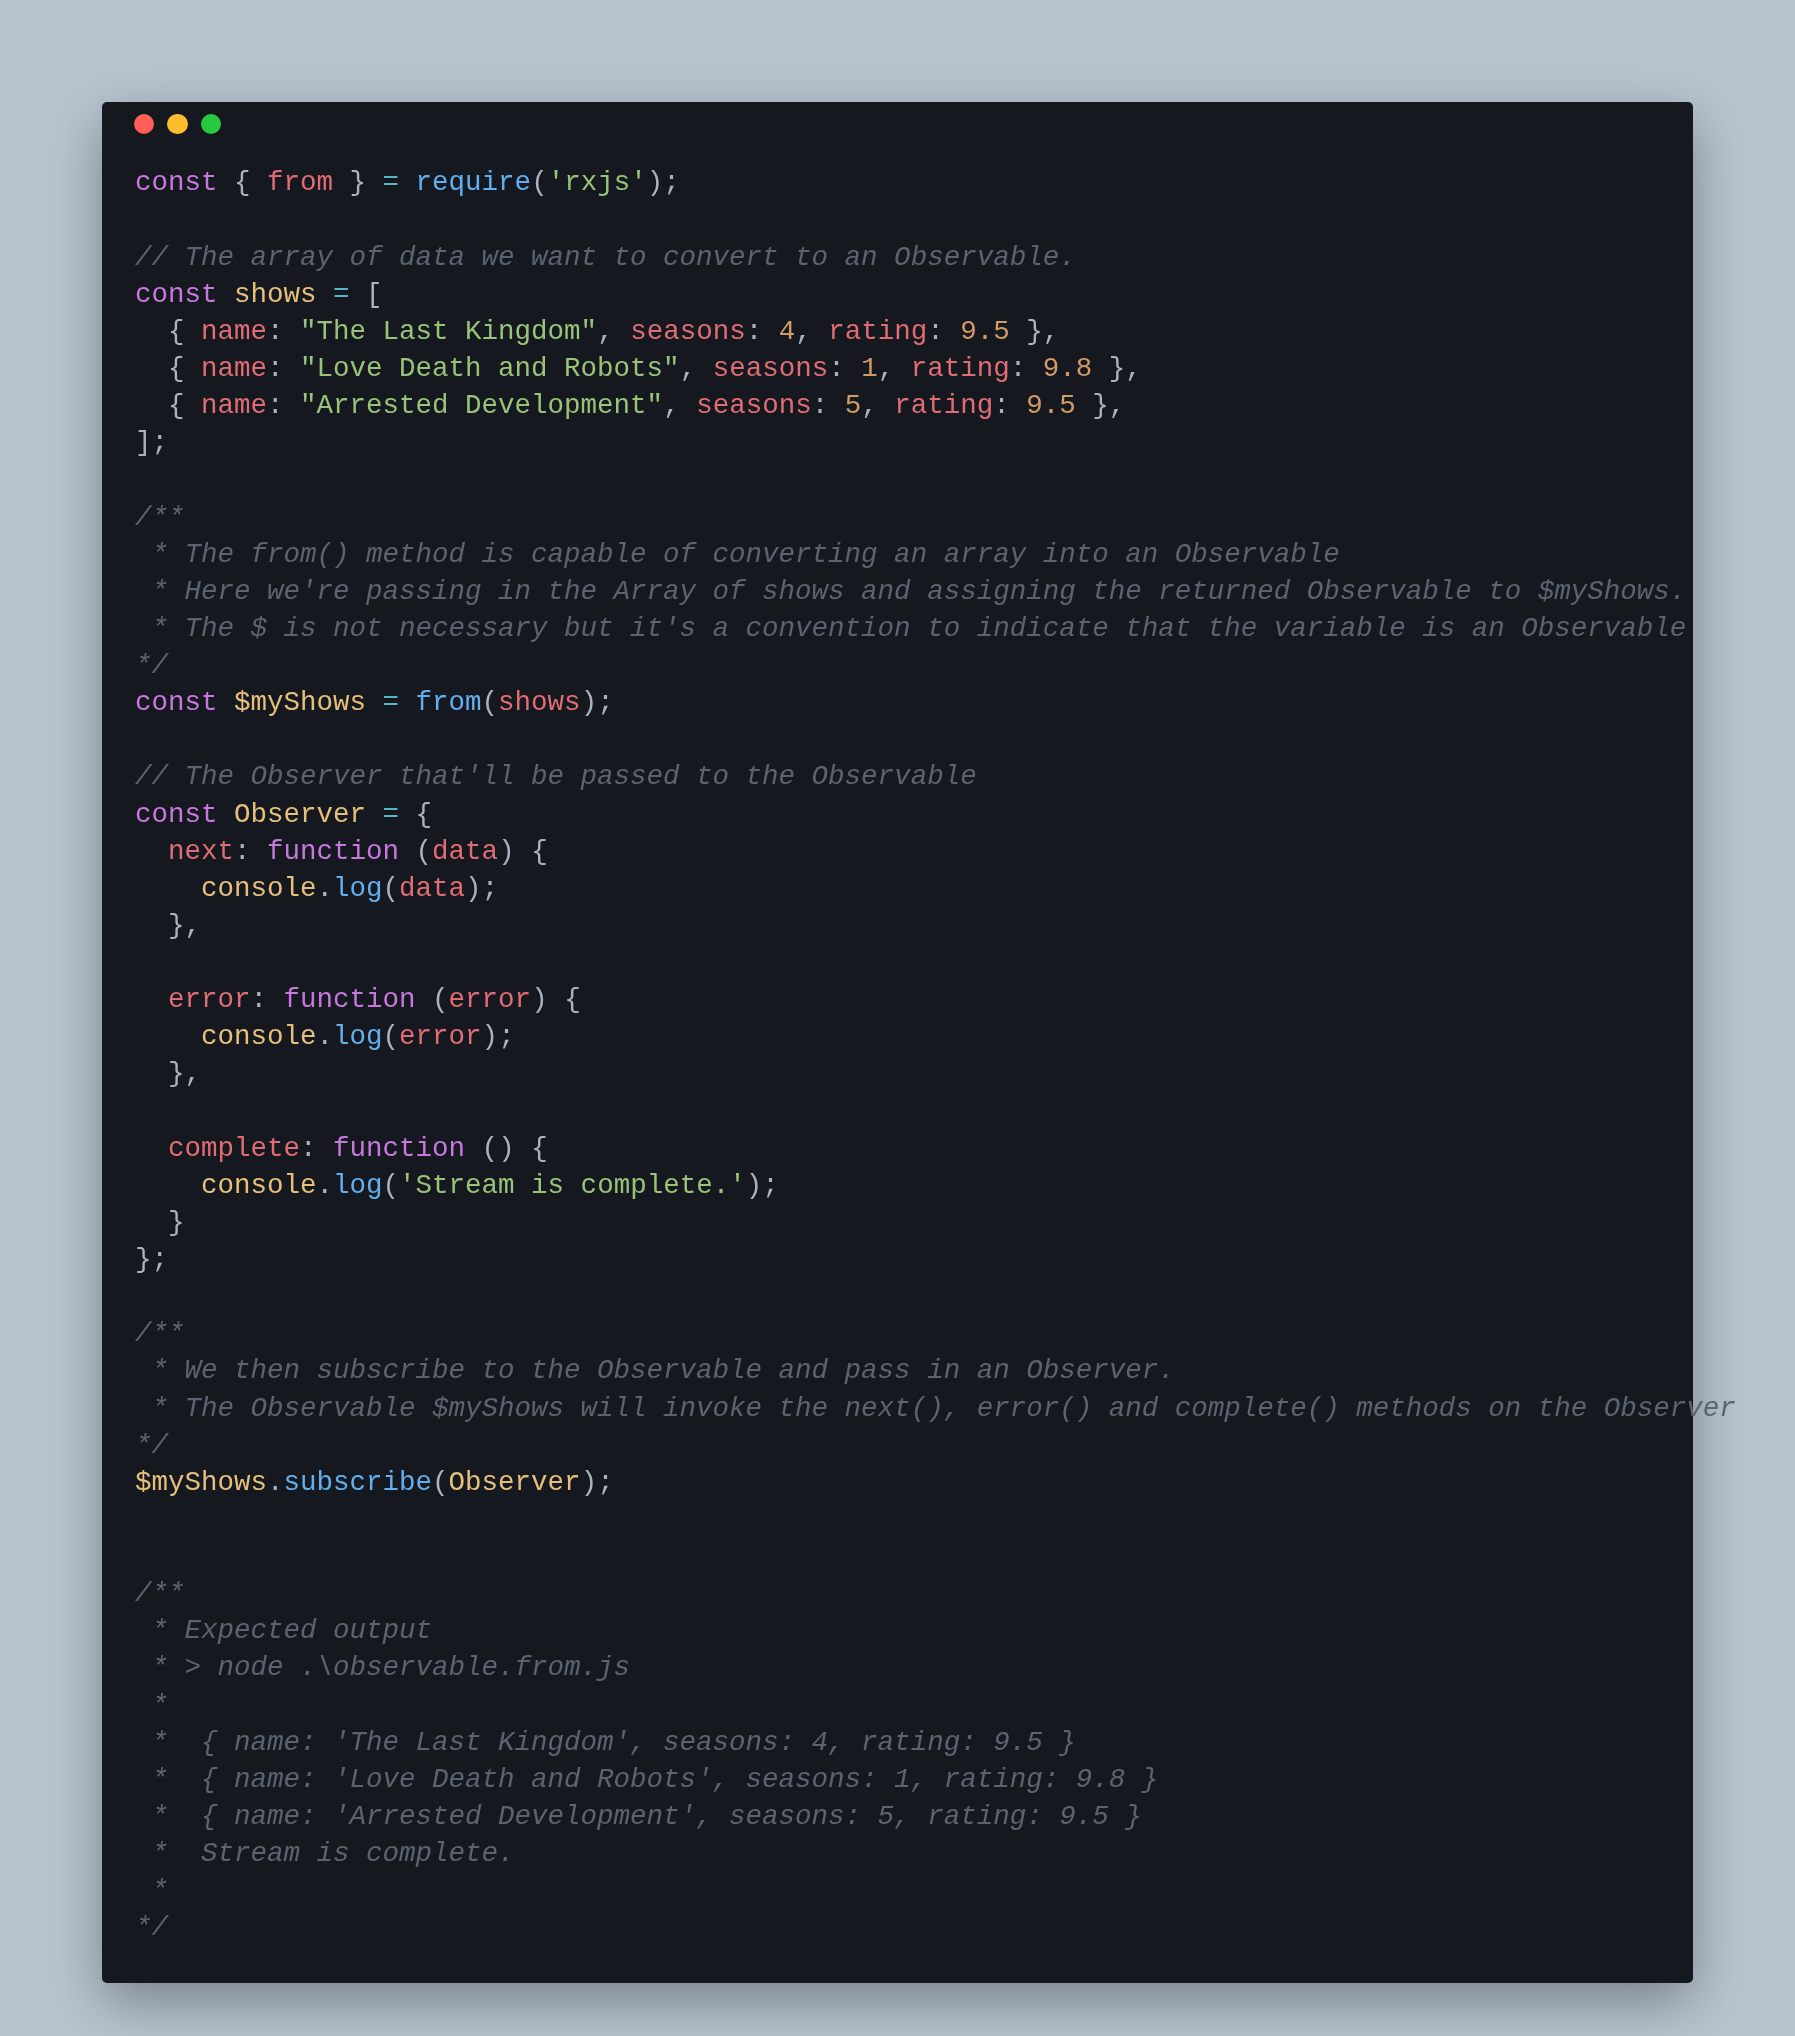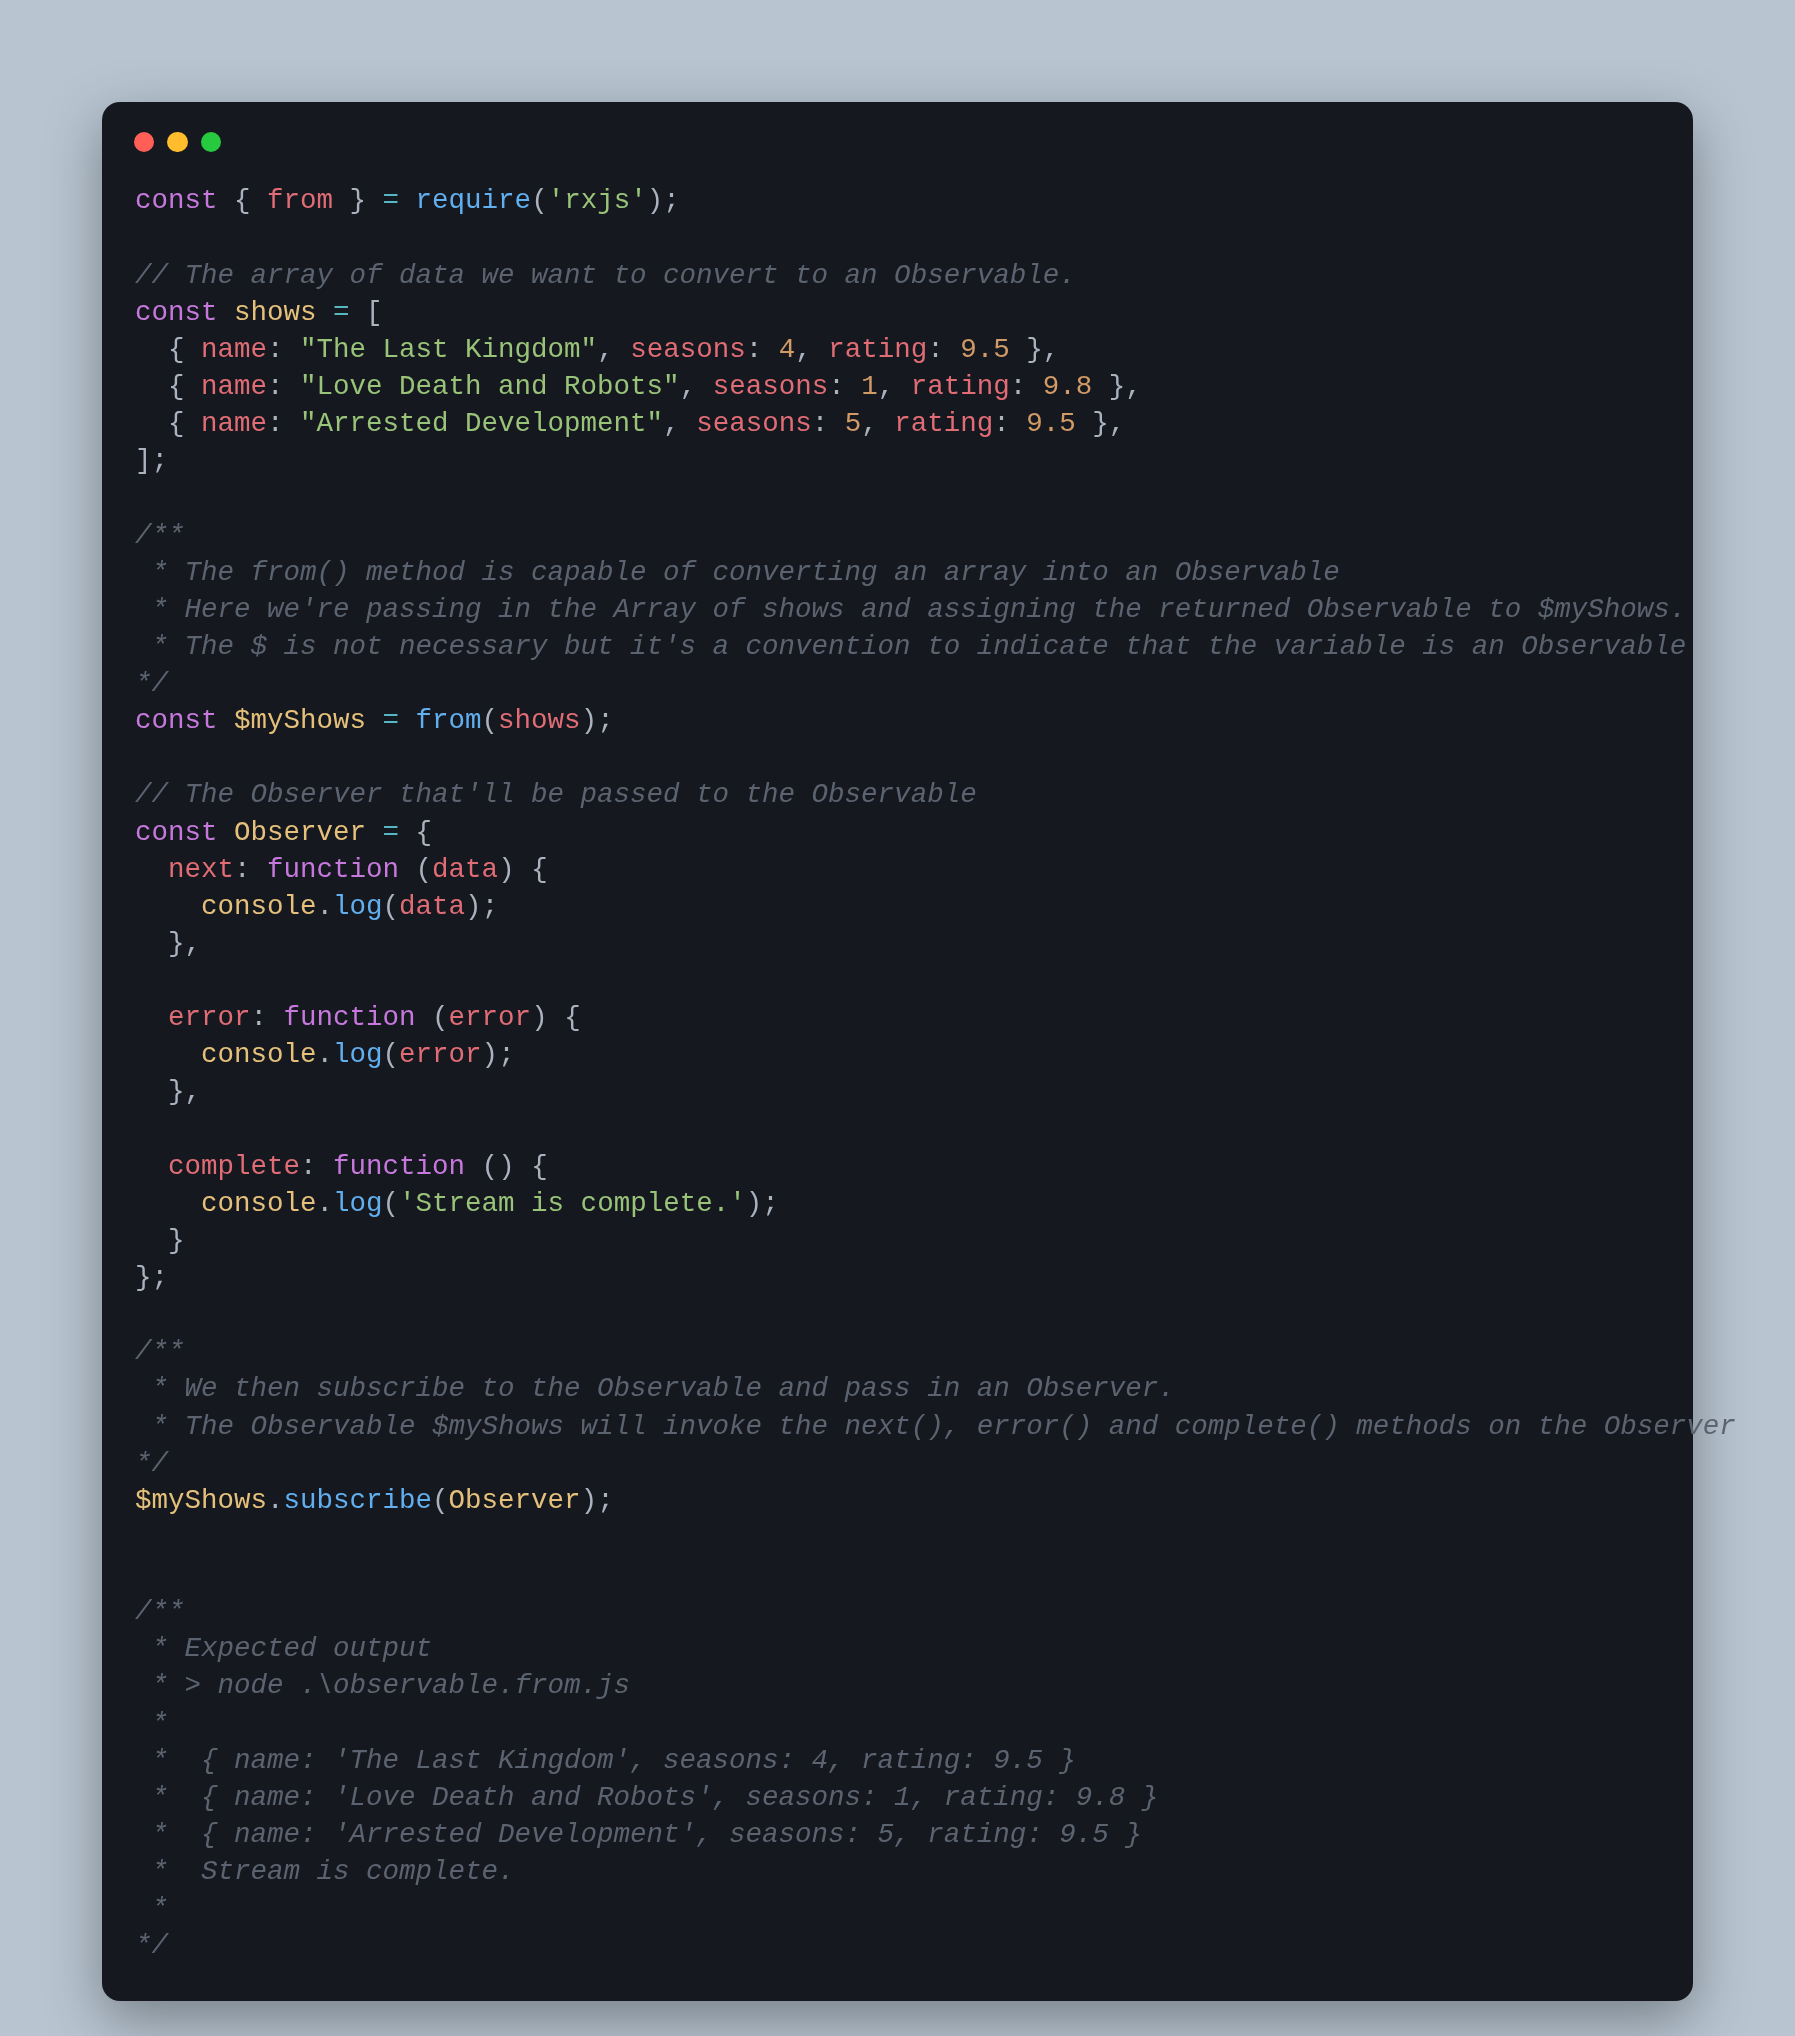"const { from } =" .window { border-radius: 18px -> 5px; padding: 30px 0 37px 0 -> 12px 0 37px 0 }
